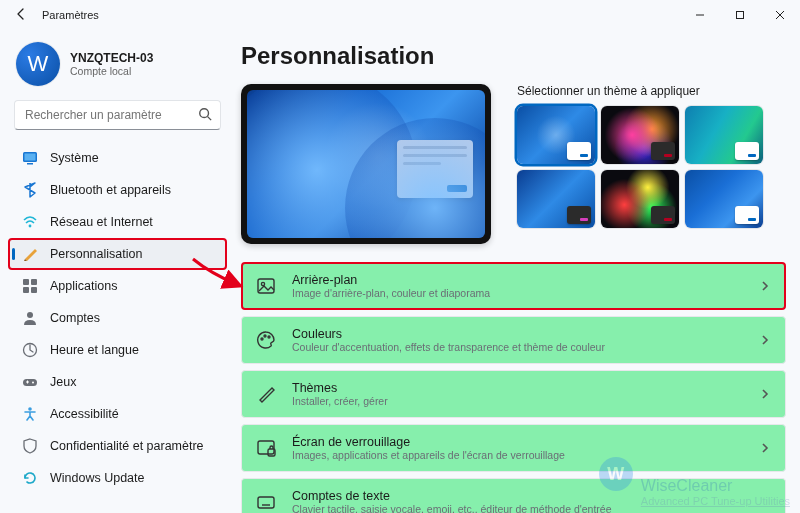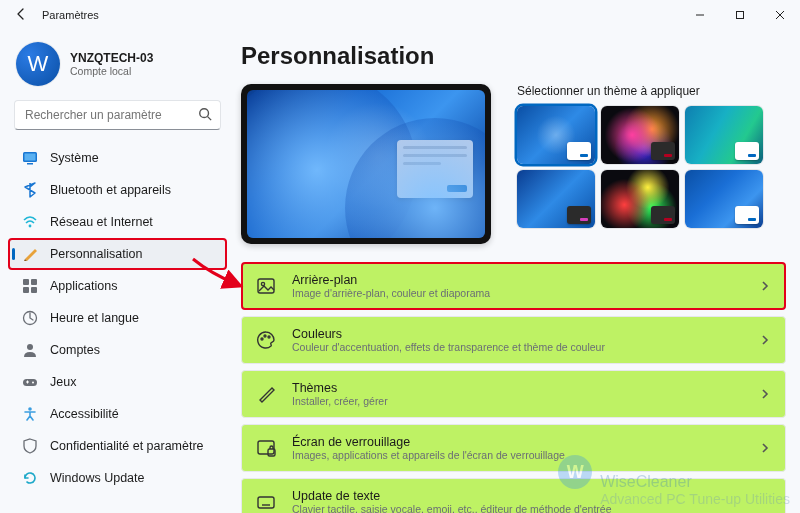"Arrière-plan" .srow { background: #bef264 -> #86efac }
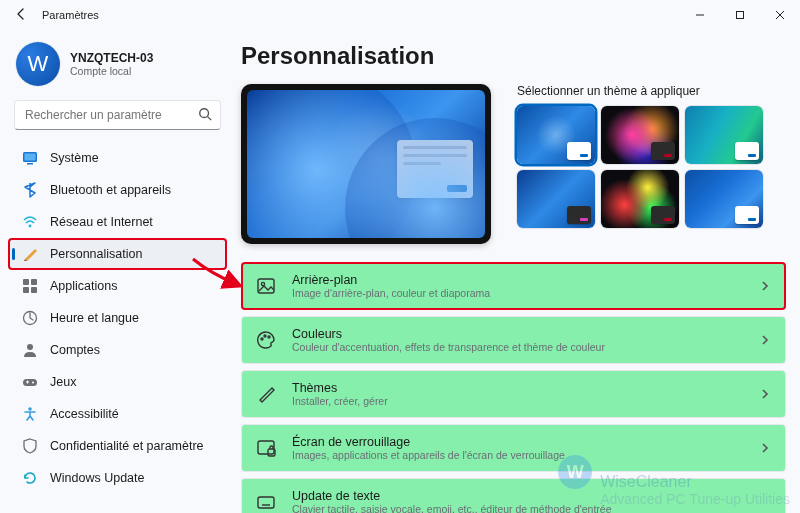"Heure et langue" div.nav-item { order: before "Comptes" -> after "Comptes" }
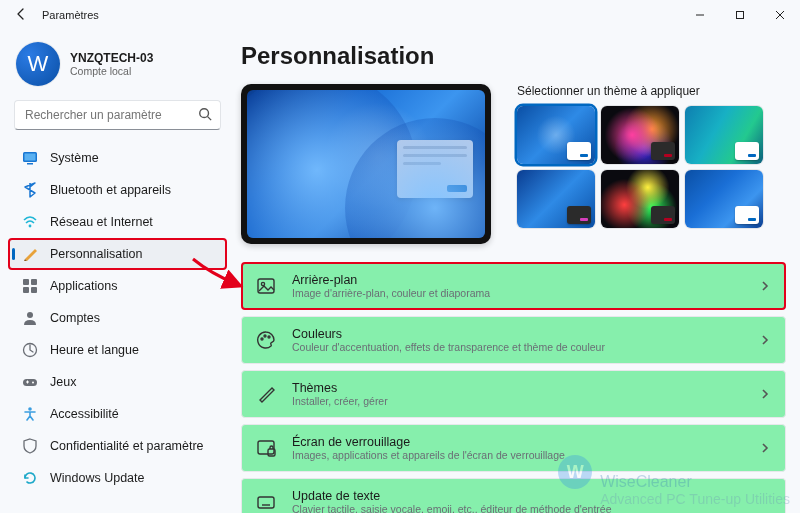"Update de texte" div.title { text: Update -> Comptes }
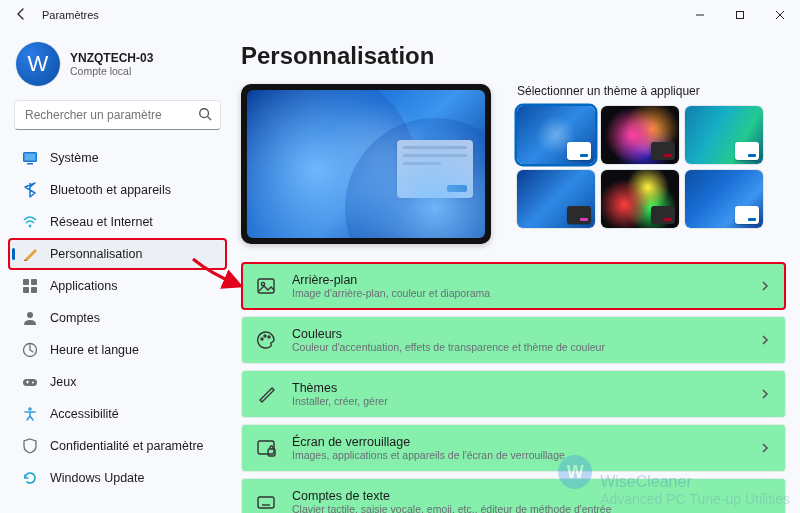"Advanced PC Tune-up Utilities" .watermark .txt2 { font-size: 14px -> 11px; text-decoration: none -> underline }
